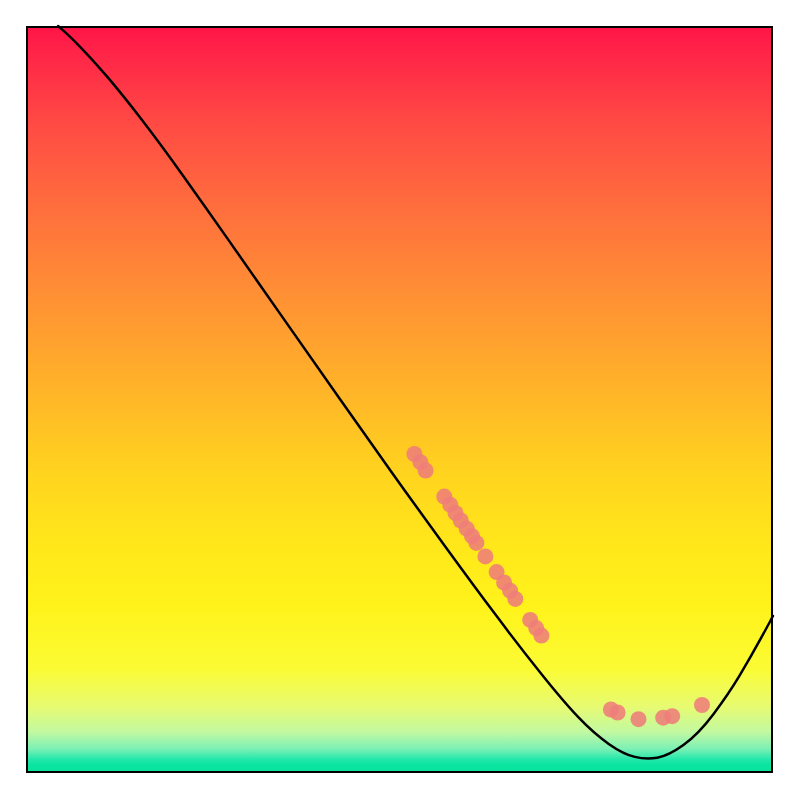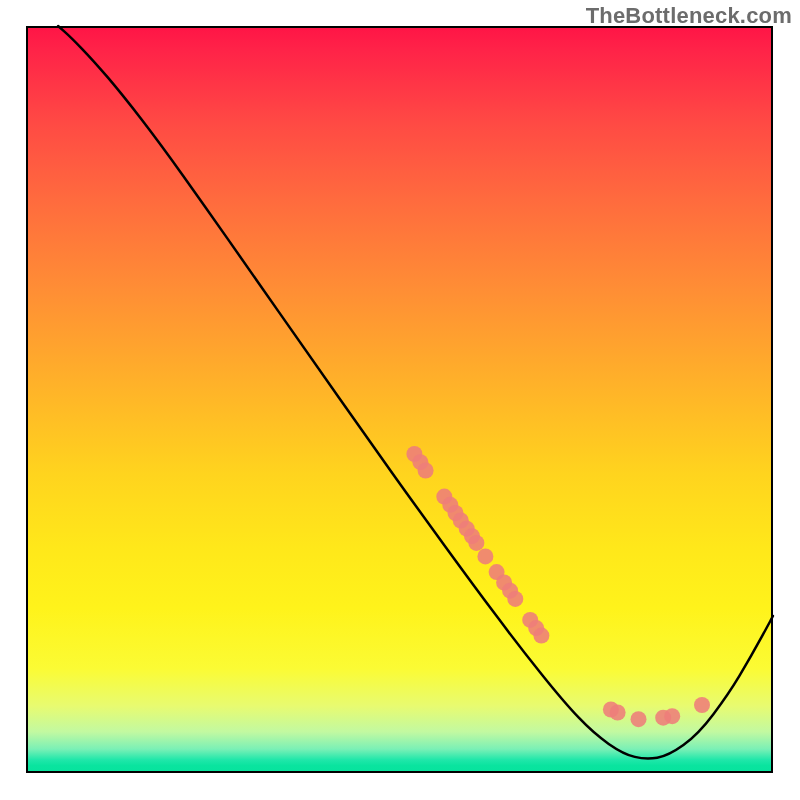"TheBottleneck.com" div.watermark { html: <div>TheBottleneck.com</div> -> none }
